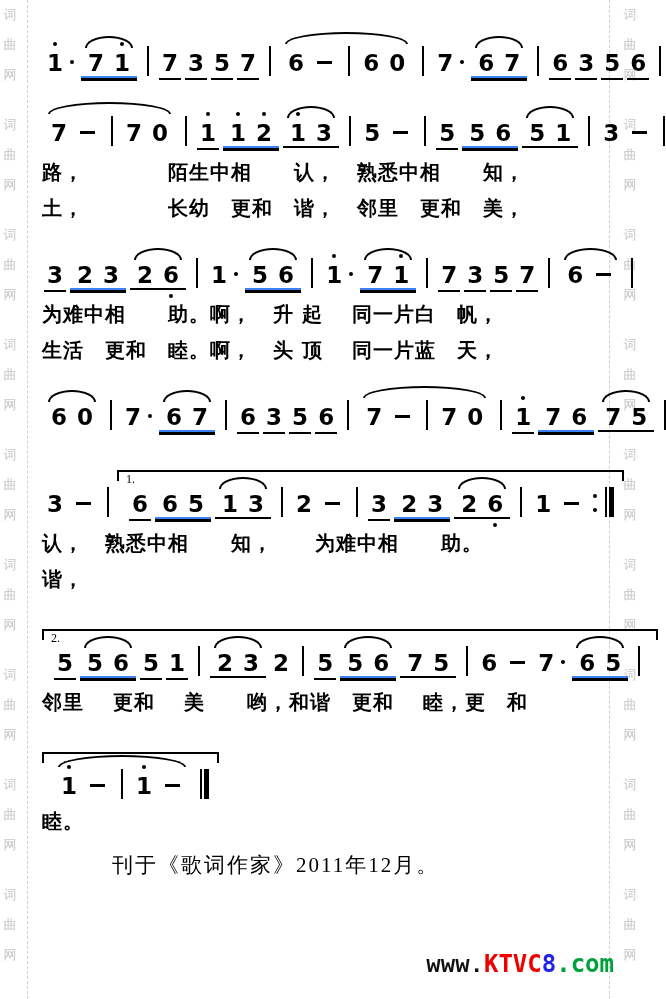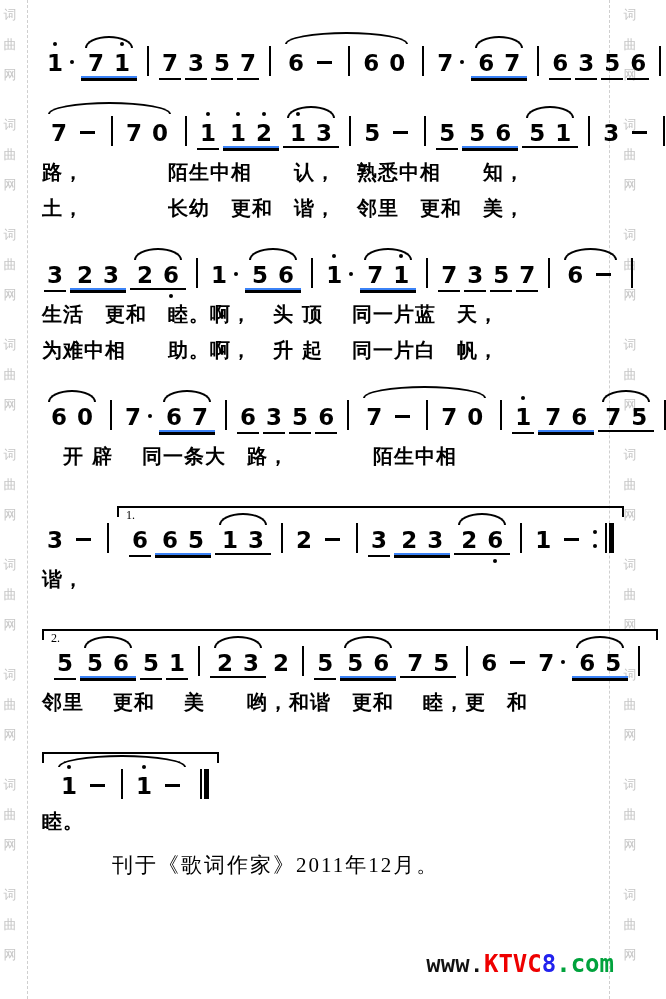"生活 更和 睦。啊， 头 顶" div.lyrics { order: before "为难中相 助。啊， 升 起 同一片白" -> after "为难中相 助。啊， 升 起 同一片白" }
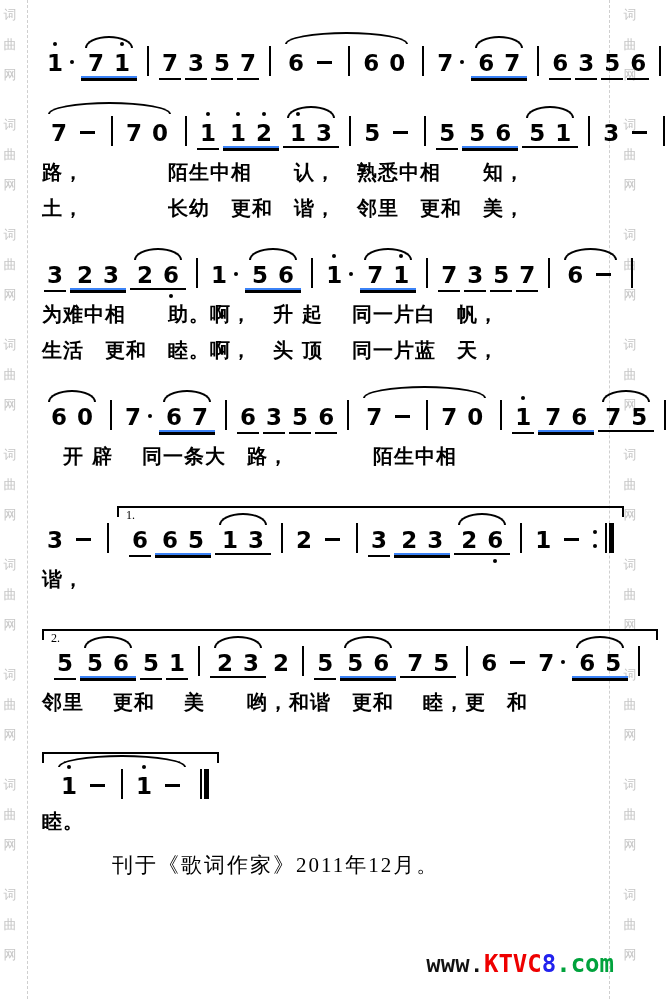"开 辟 同一条大 路， 陌生中相" div.lyrics { html: <div> 开 辟 同一条大 路， 陌生中相</div> -> none }
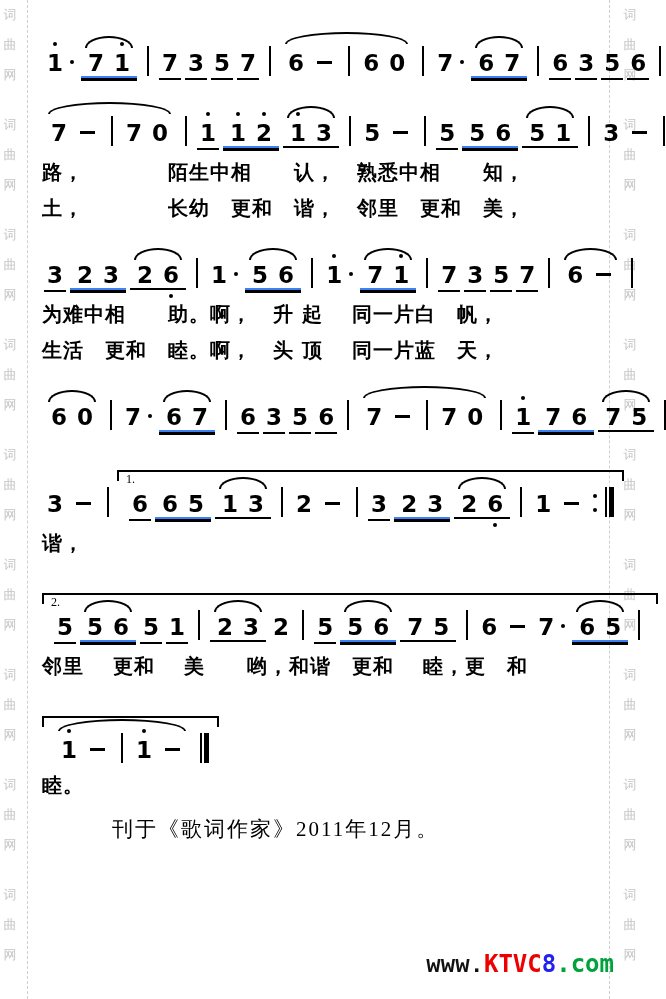"认， 熟悉中相 知， 为难中相 助。" div.lyrics { html: none -> <div>认， 熟悉中相 知， 为难中相 助。</div> }
